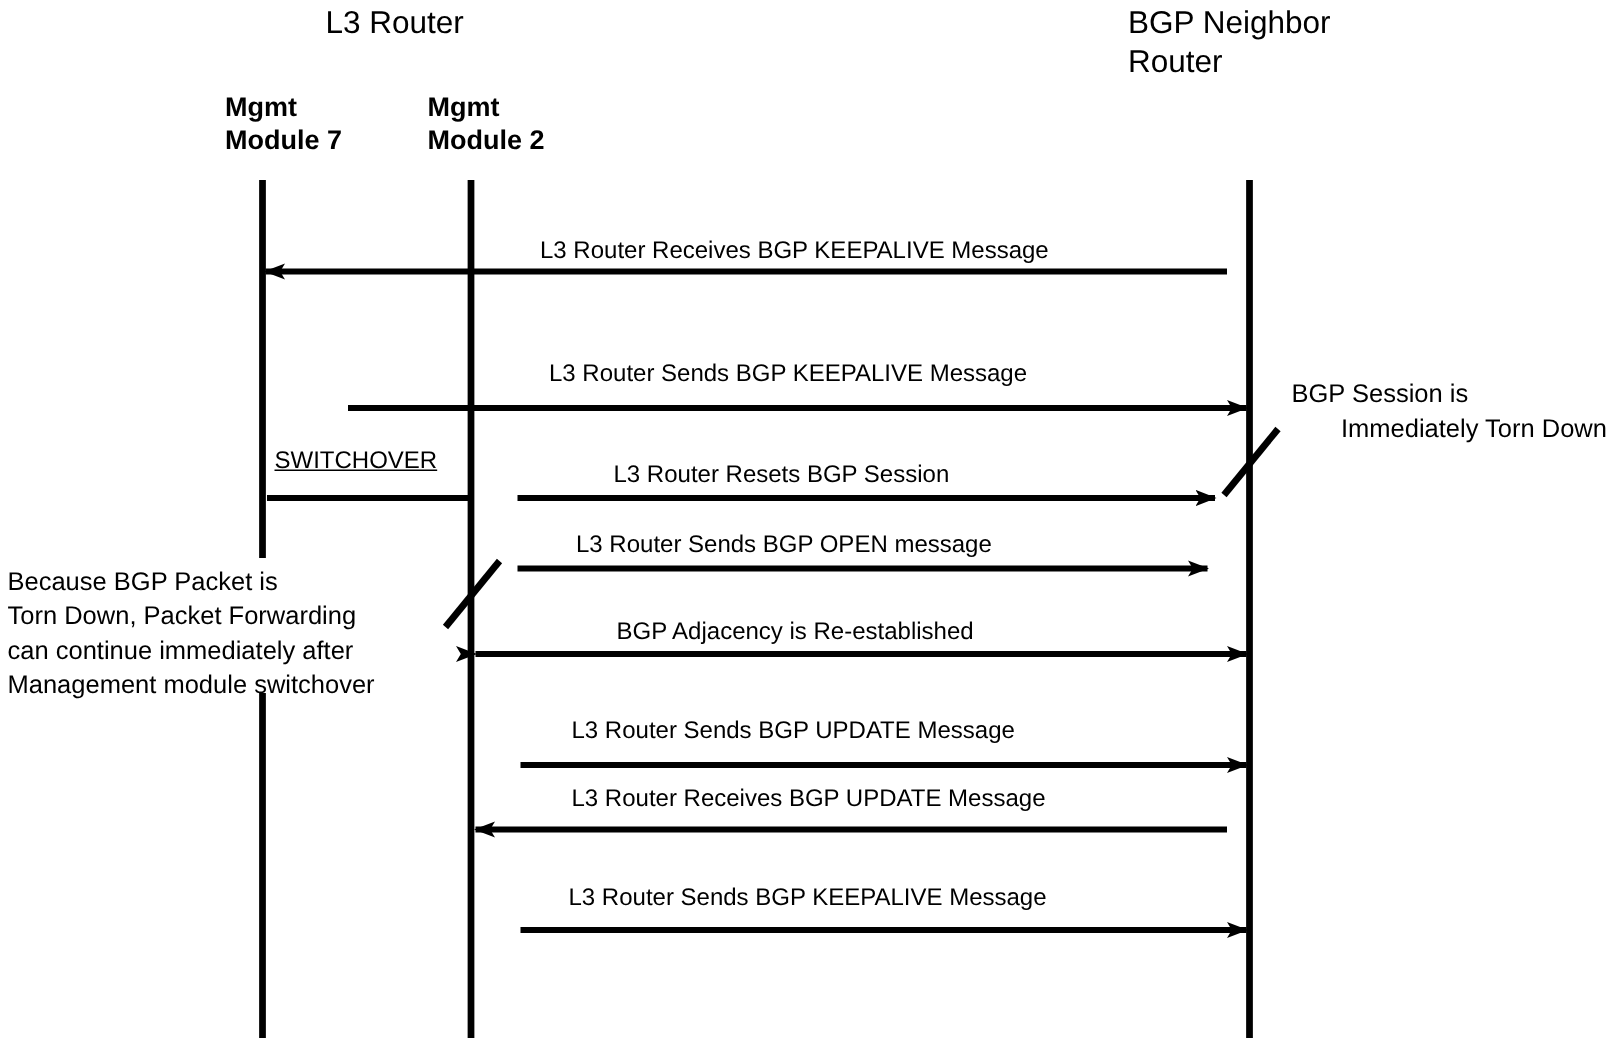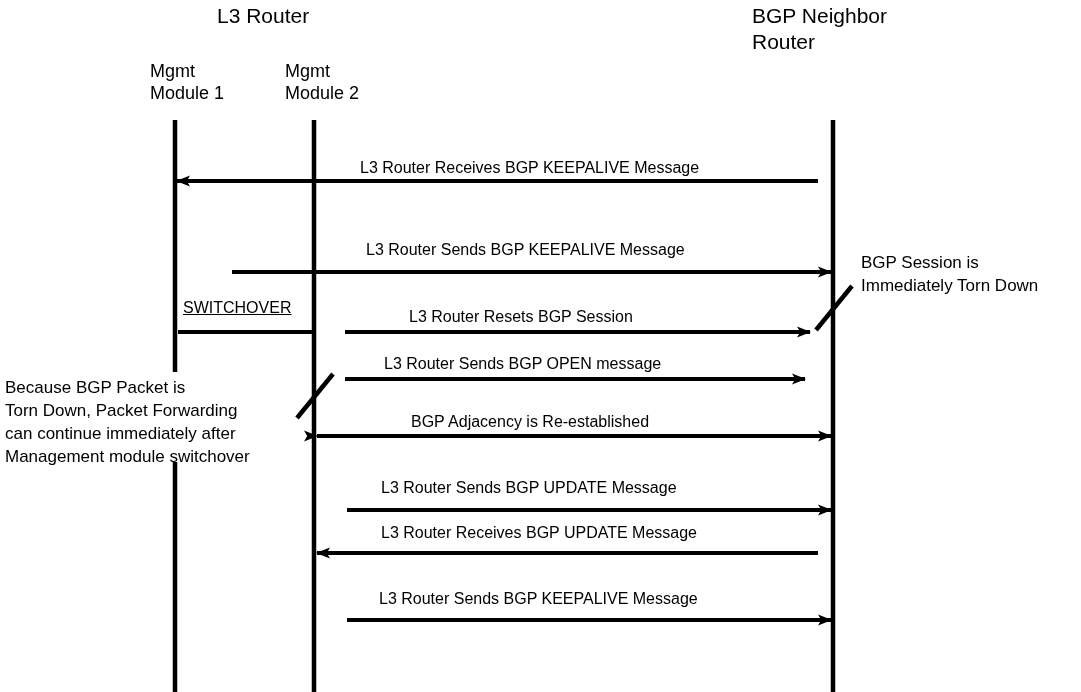"Mgmt" .hdr-sub { font-weight: 400 -> 700 }
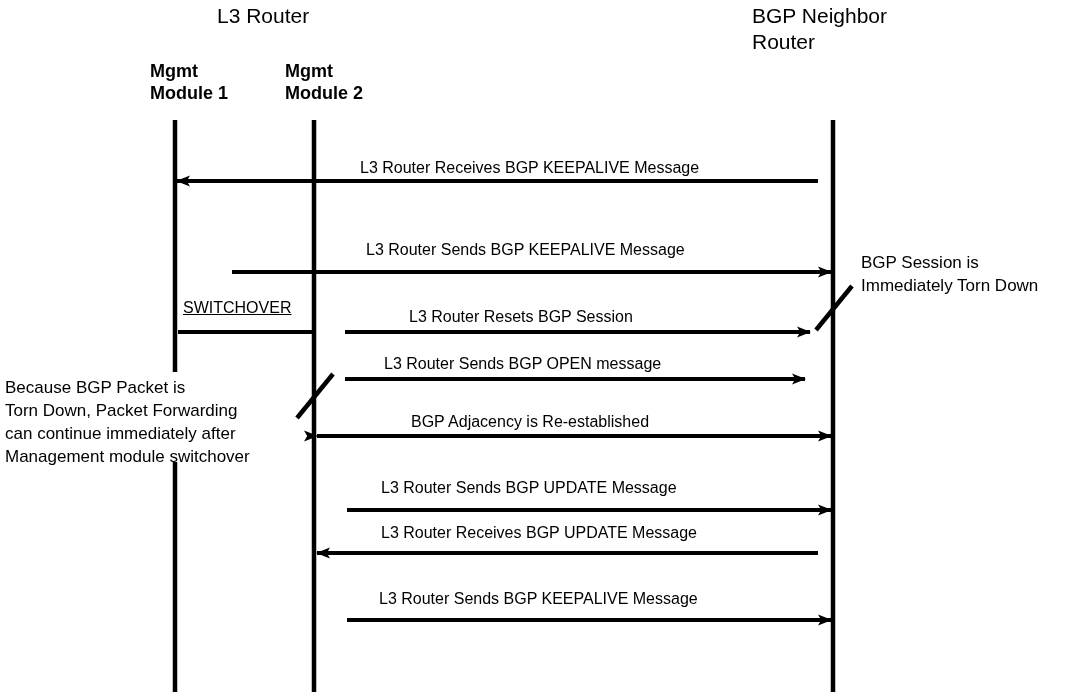"Module 1" div.lbl { text: 1 -> 7 }
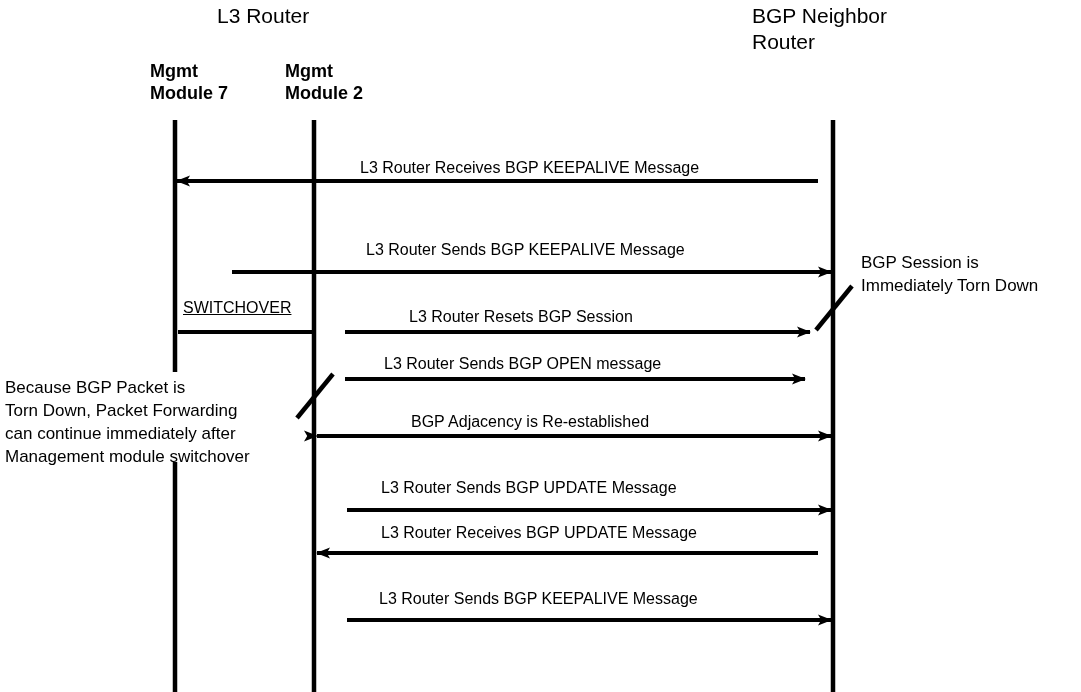"Immediately Torn Down" div.lbl { left: 861px -> 894px }
